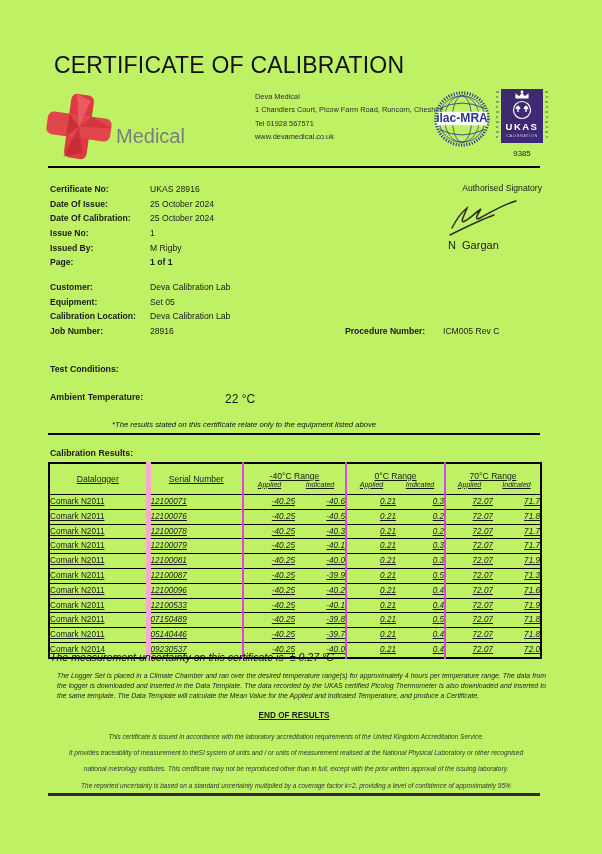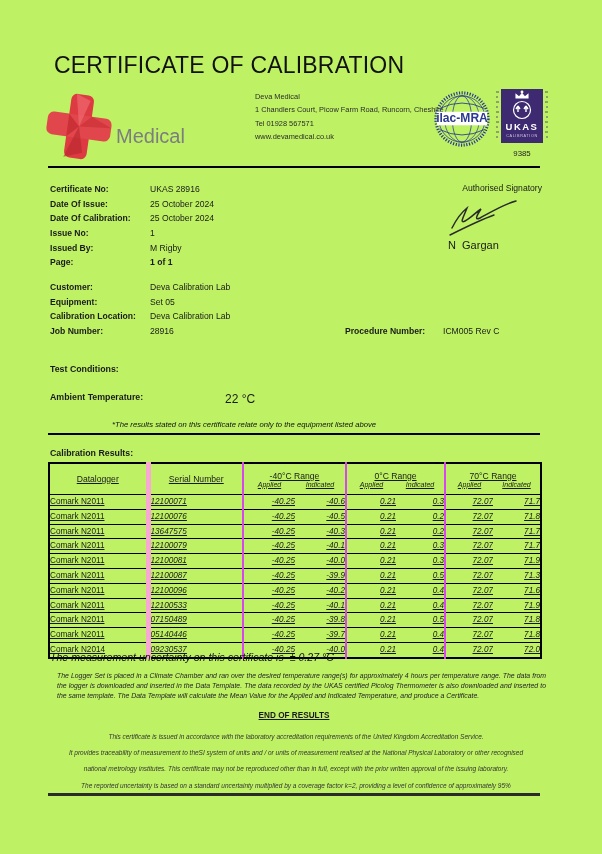"13647575" td.c-serial { text: 13647575 -> 12100078 }
